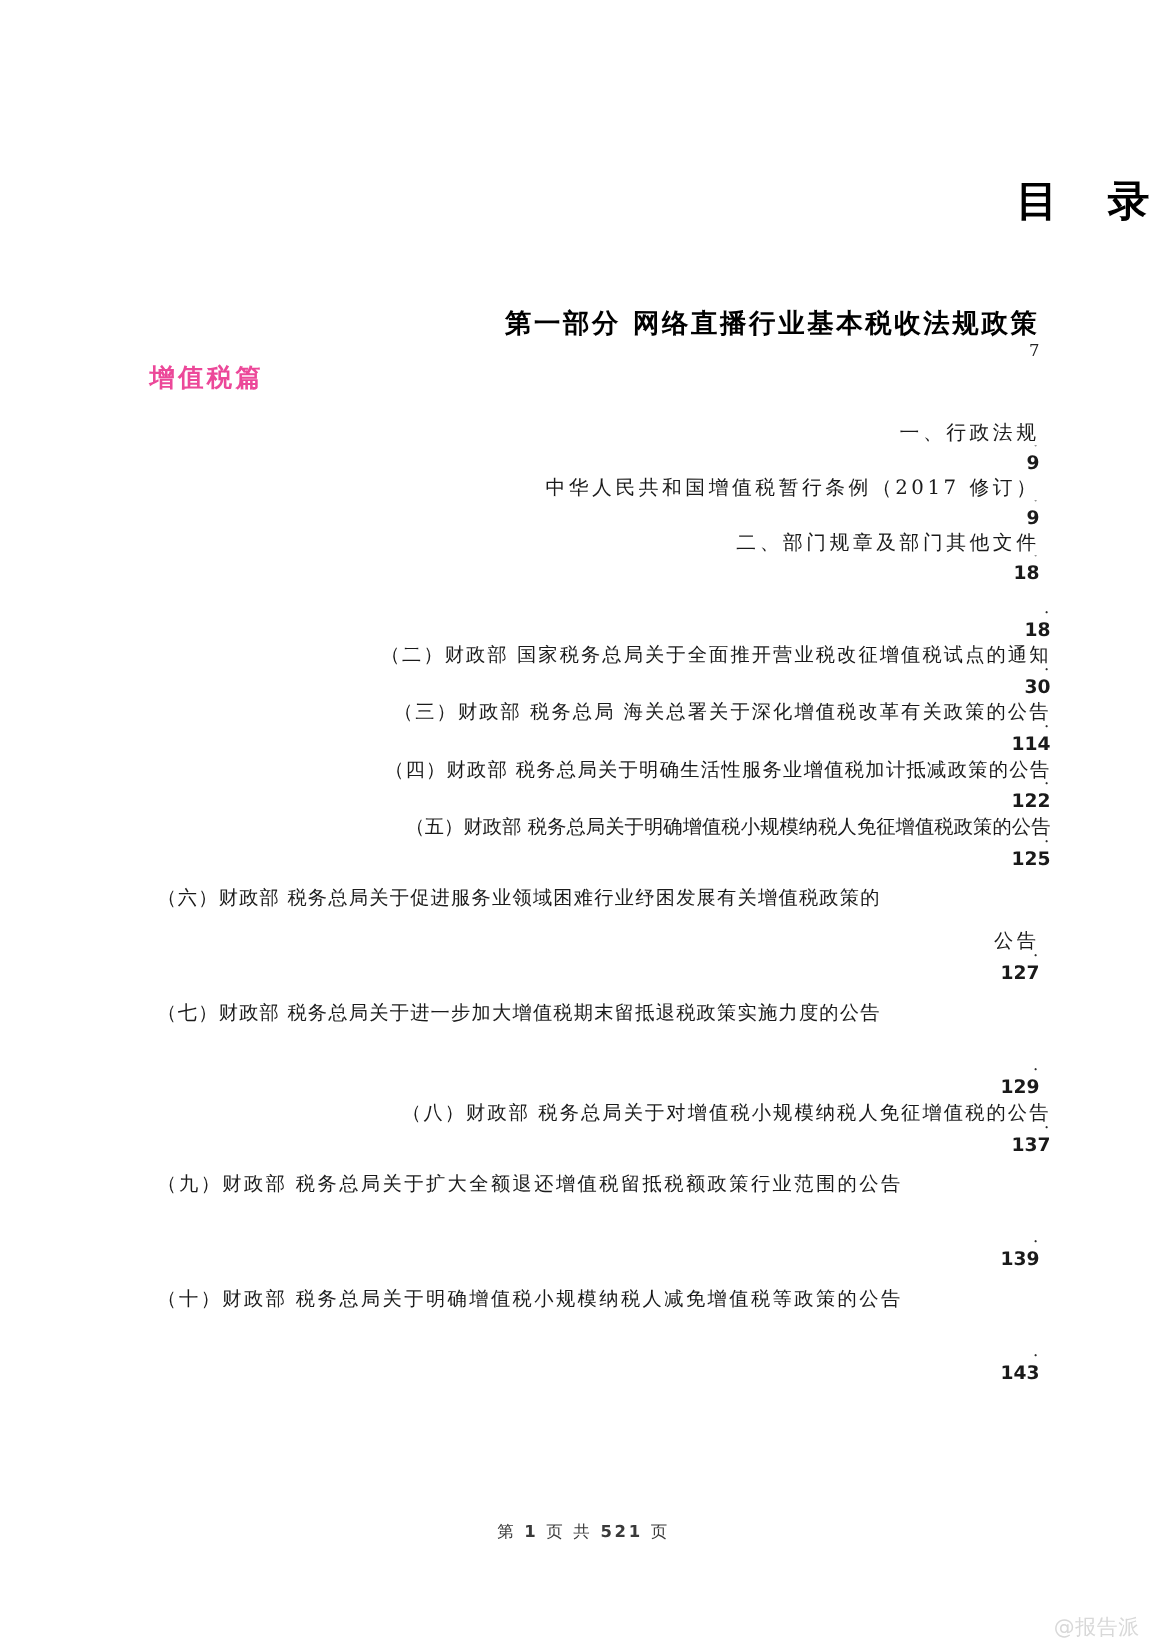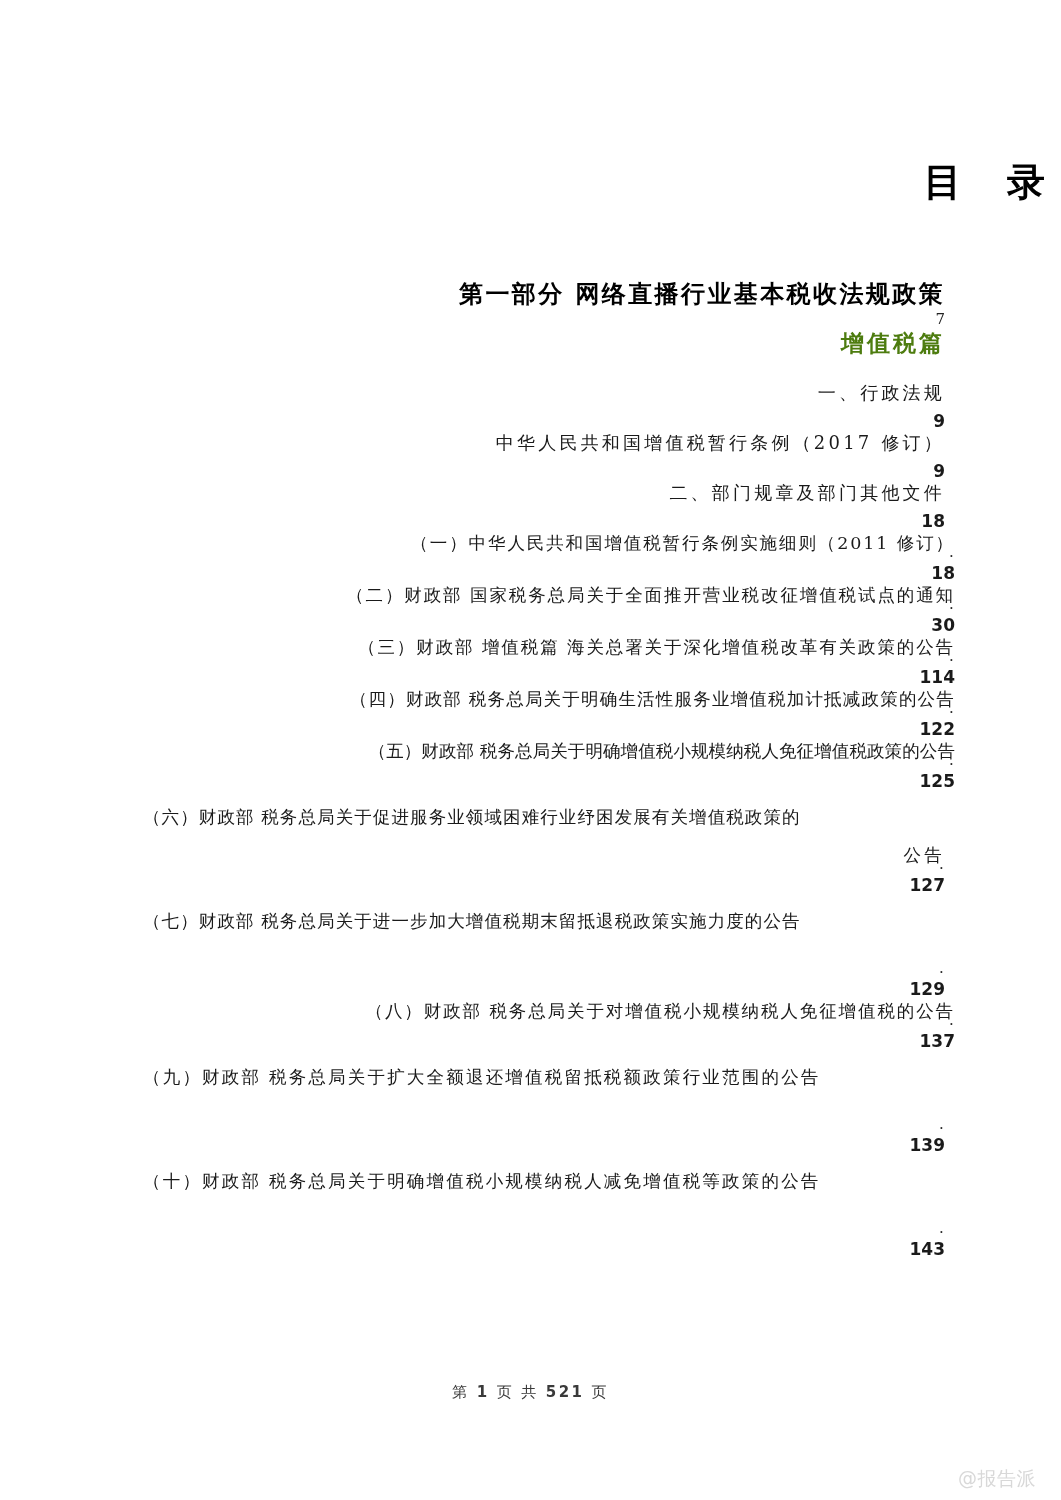"增值税篇" .subtitle { color: #4d7c0f -> #ec4899; text-align: right -> left }
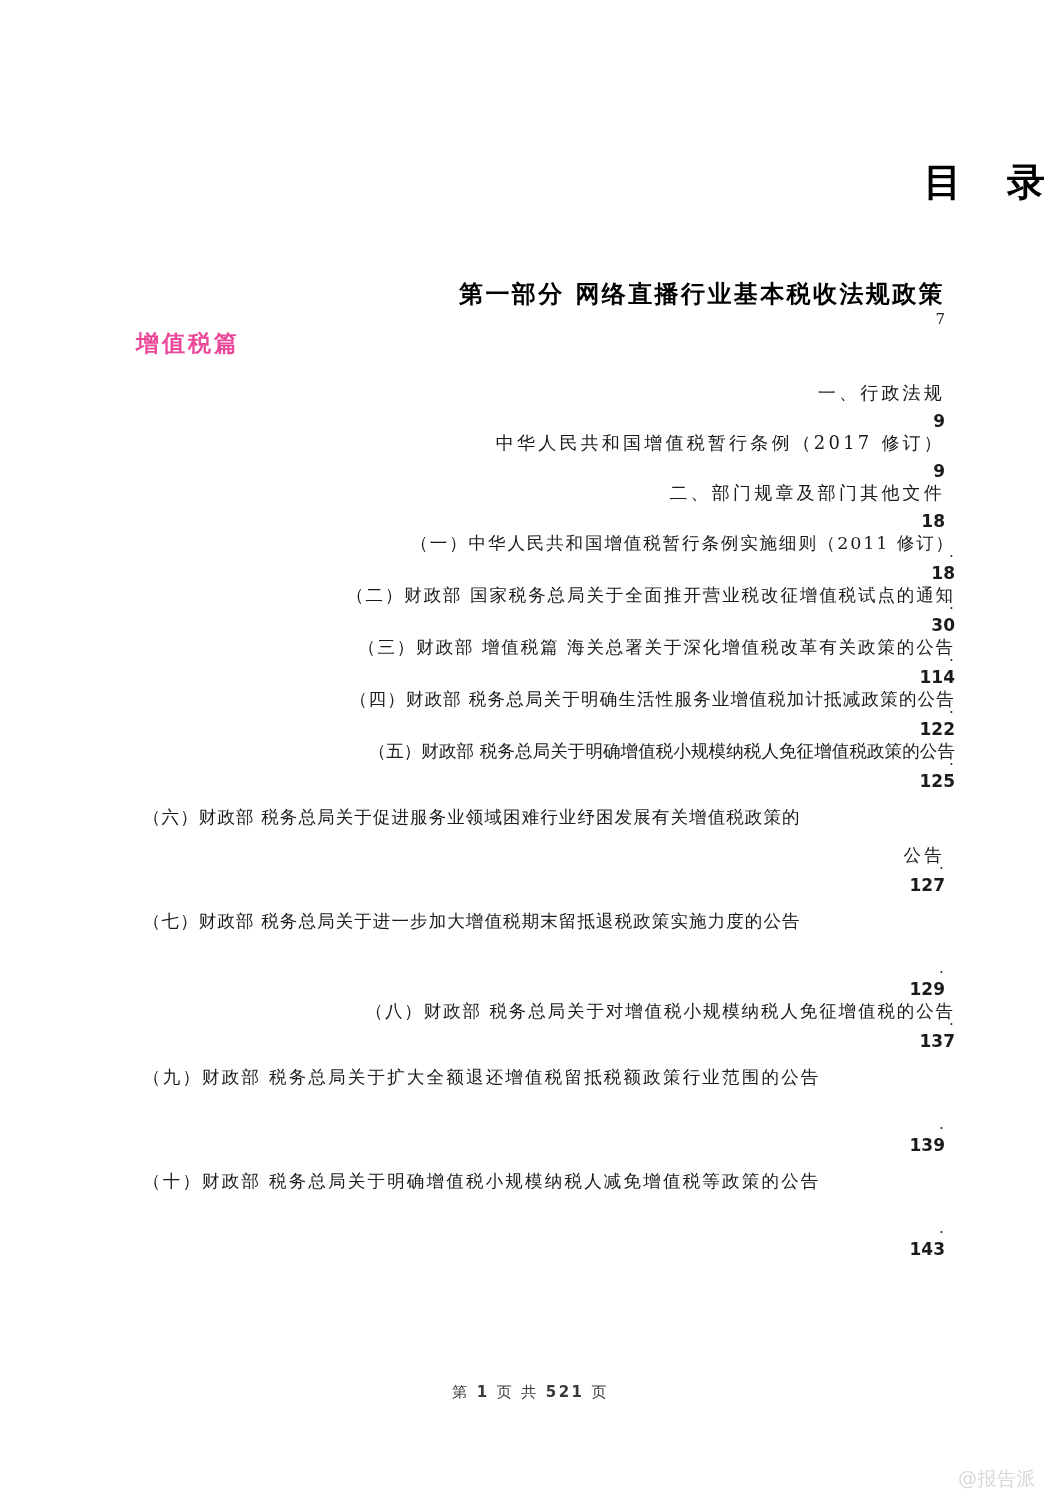"（一）中华人民共和国增值税暂行条例实施细则（2011 修订）" span.toc-label { html: <span>（一）中华人民共和国增值税暂行条例实施细则（2011 修订）</span> -> none }
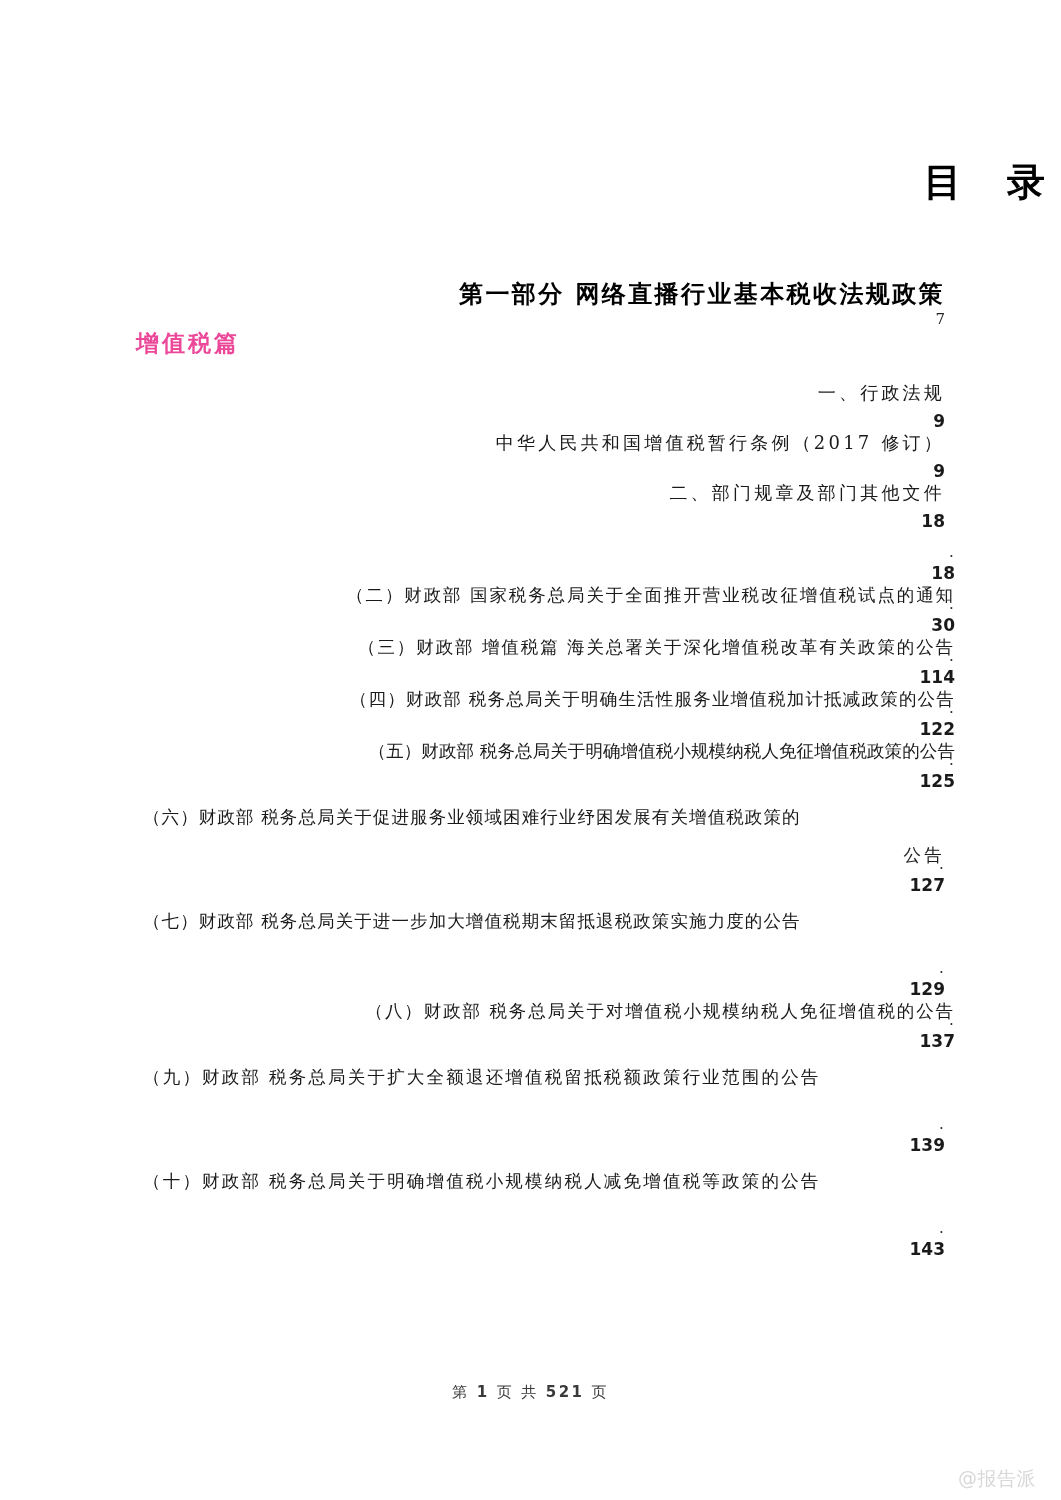"（三）财政部 增值税篇 海关总署关于深化增值税改革有关政策的公告" span.toc-label { text: 增值税篇 -> 税务总局 }
